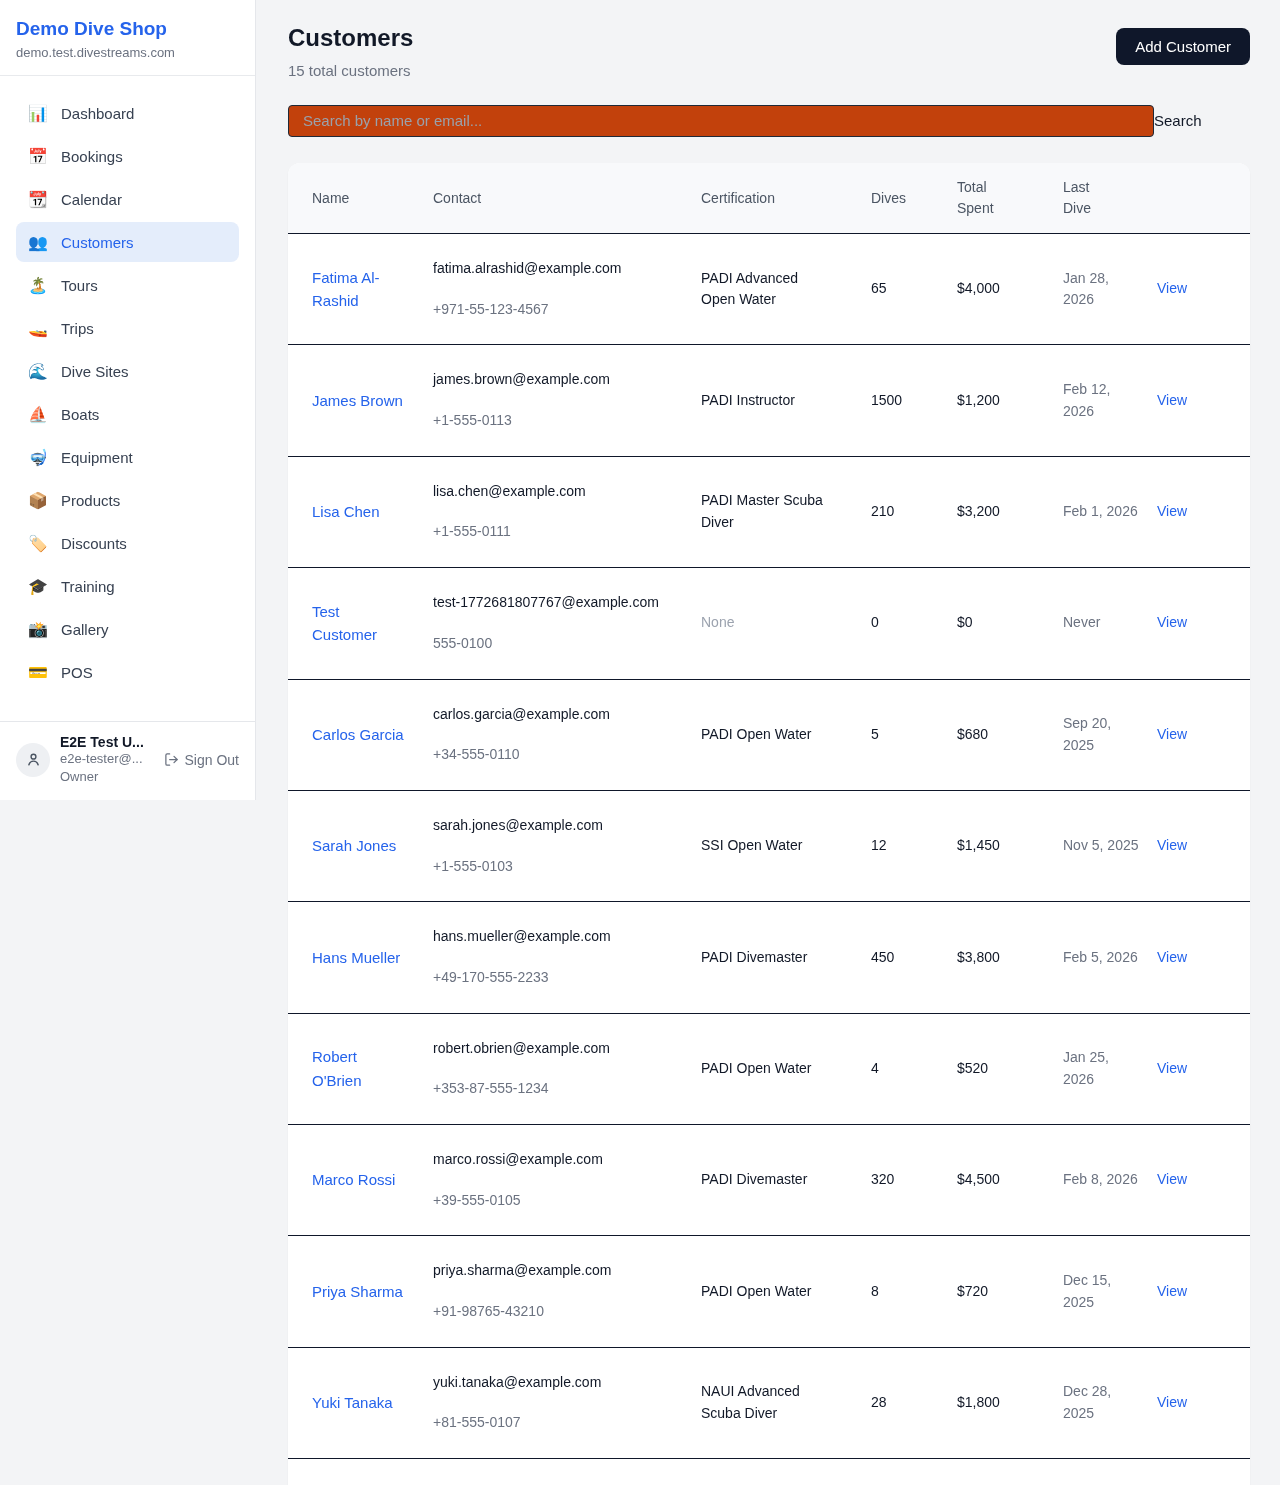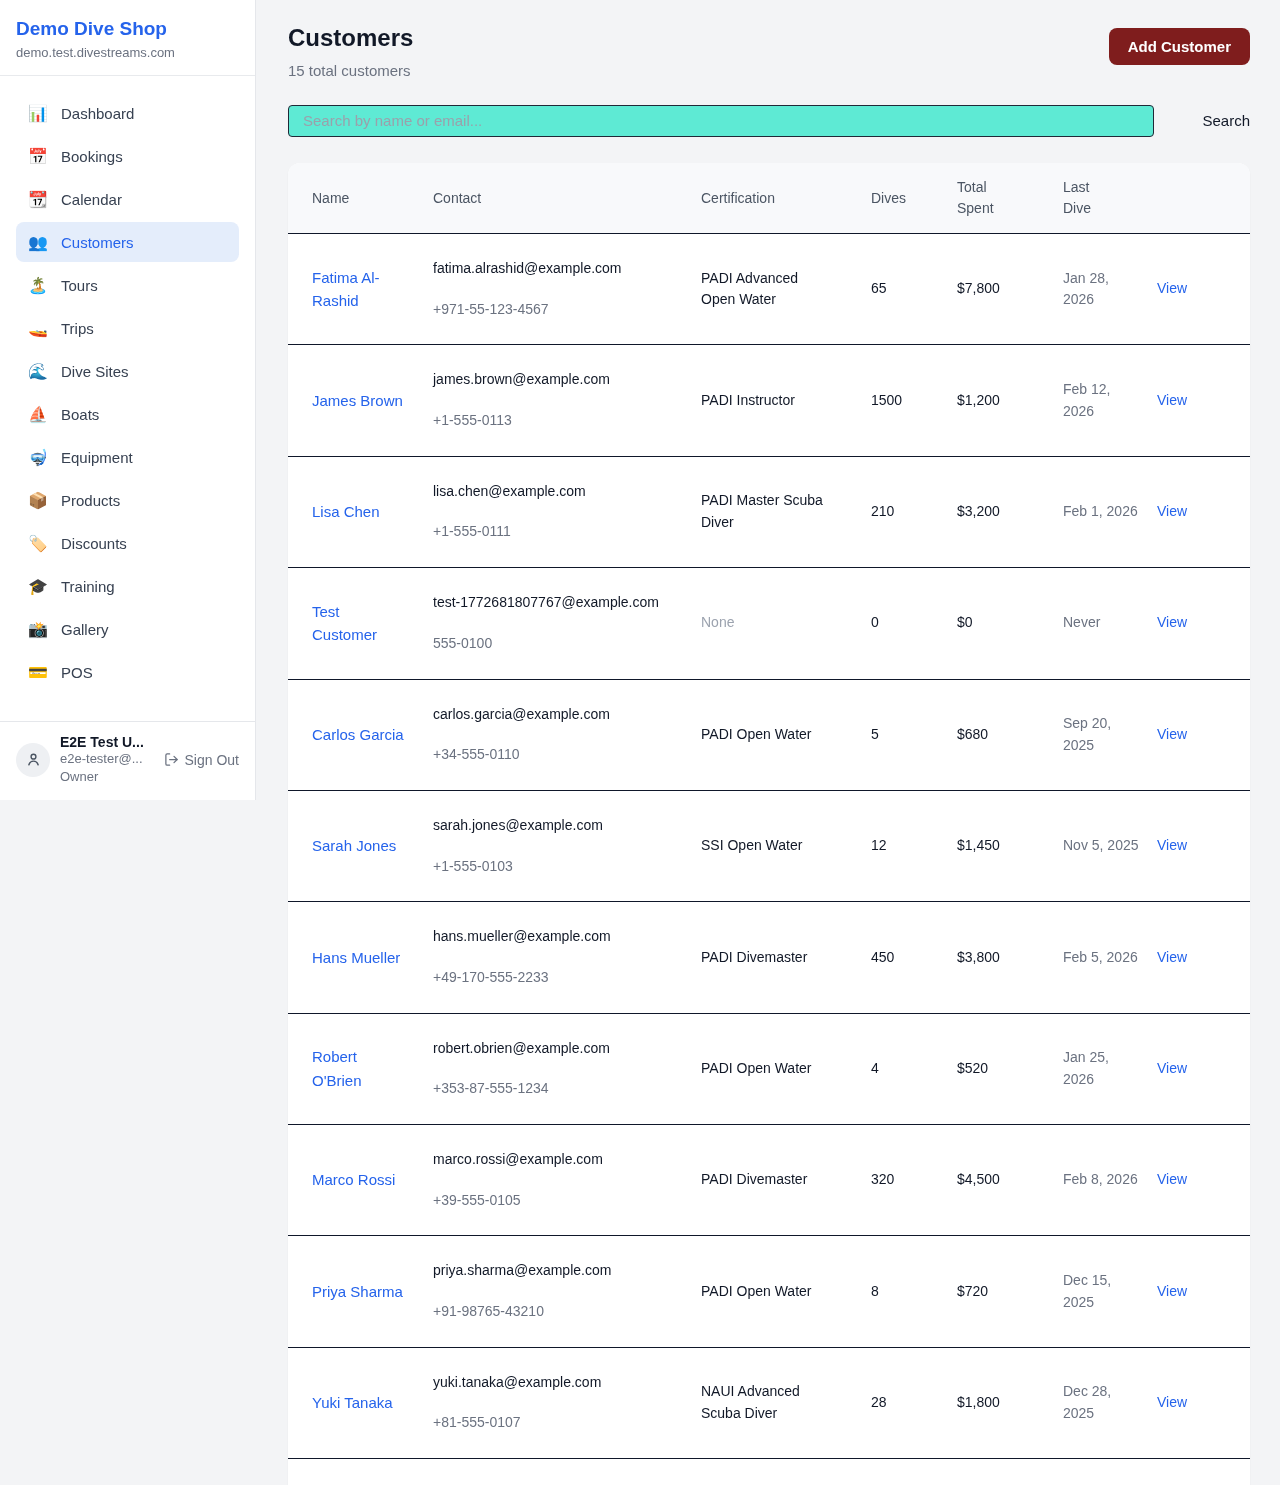"Add Customer" .add-btn { background: #7f1d1d -> #0f172a; font-weight: 700 -> 400 }
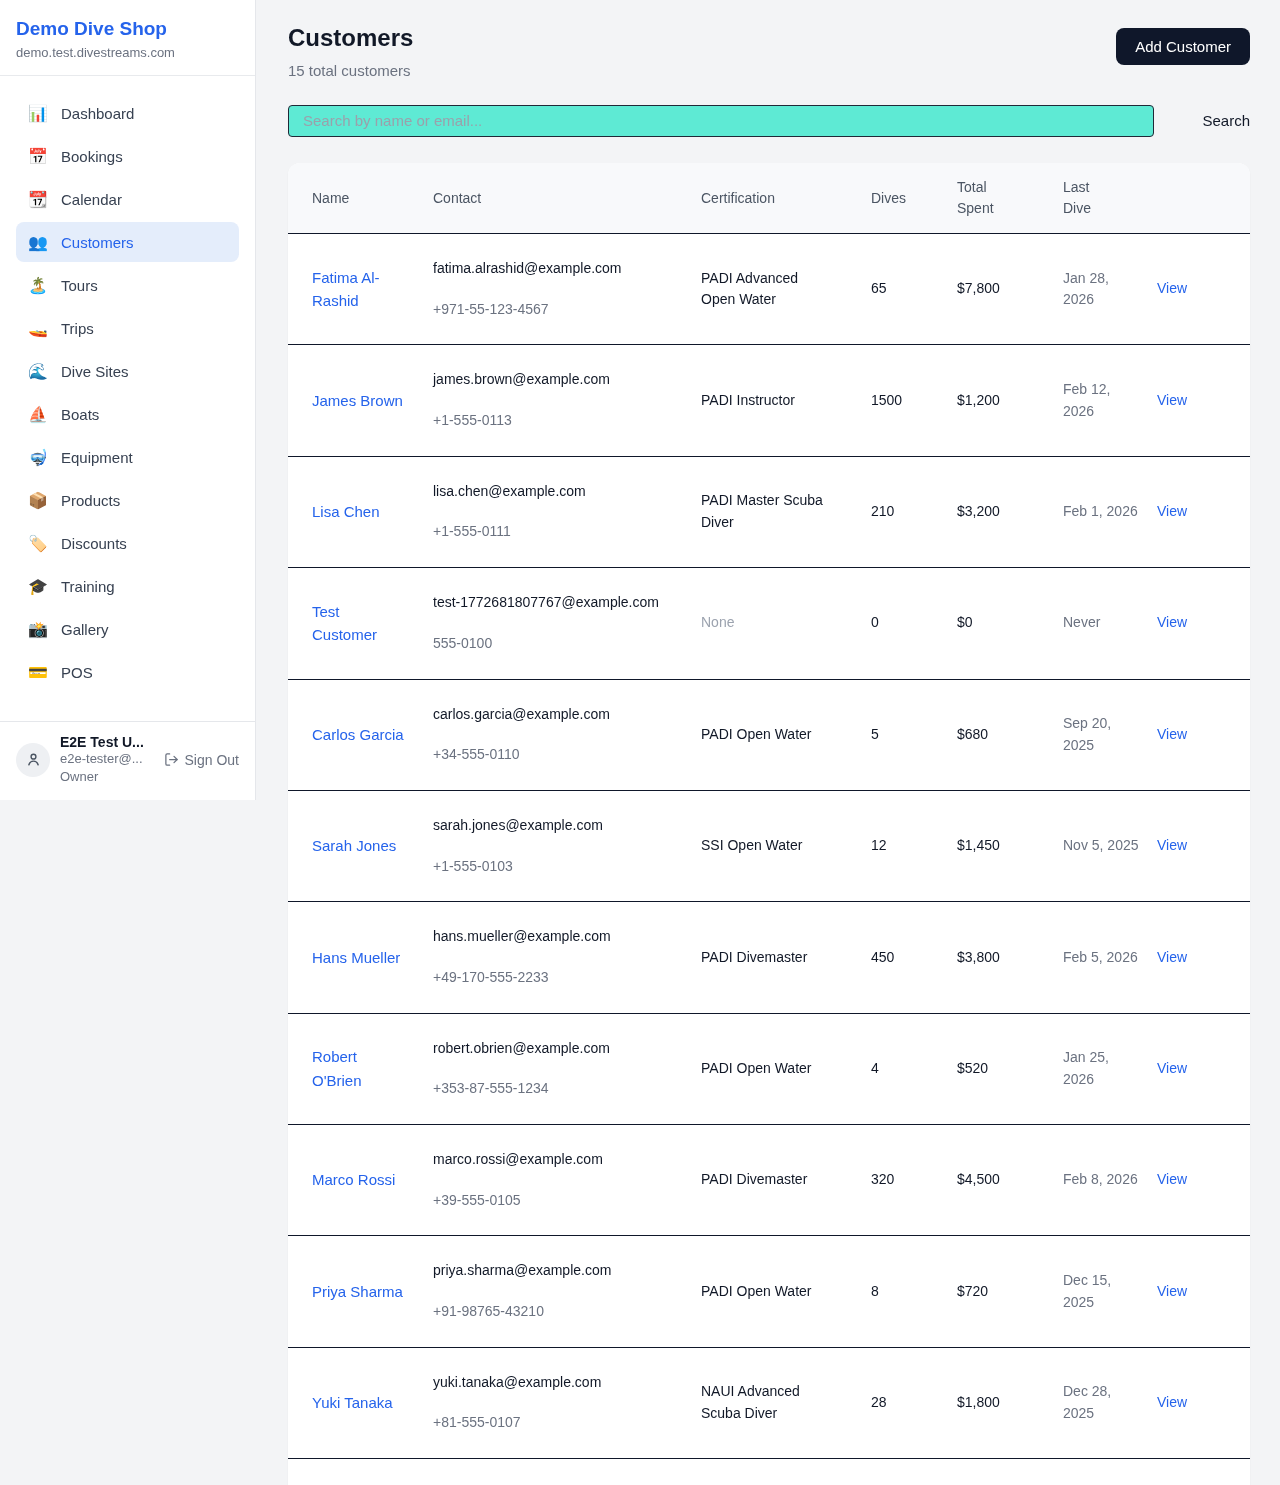"Search by name or email..." .search-input { background: #5eead4 -> #c2410c }
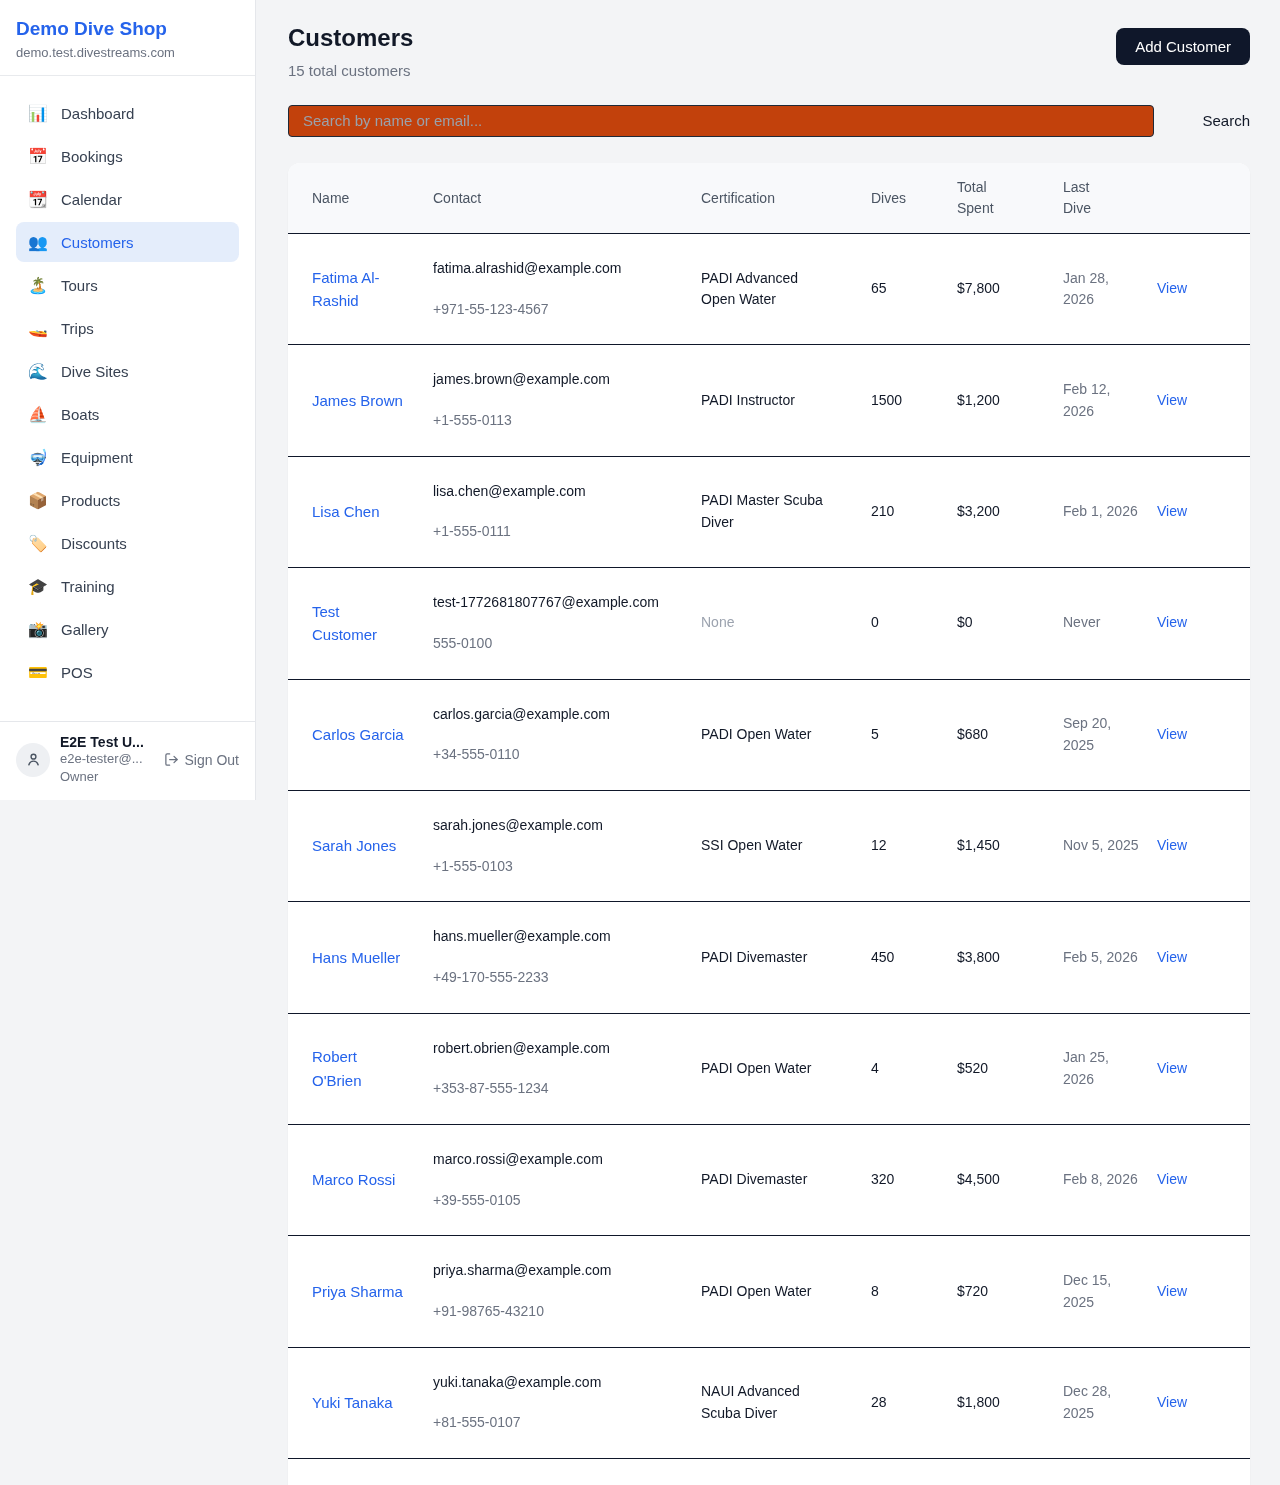"Search" .search-btn { text-align: right -> left }
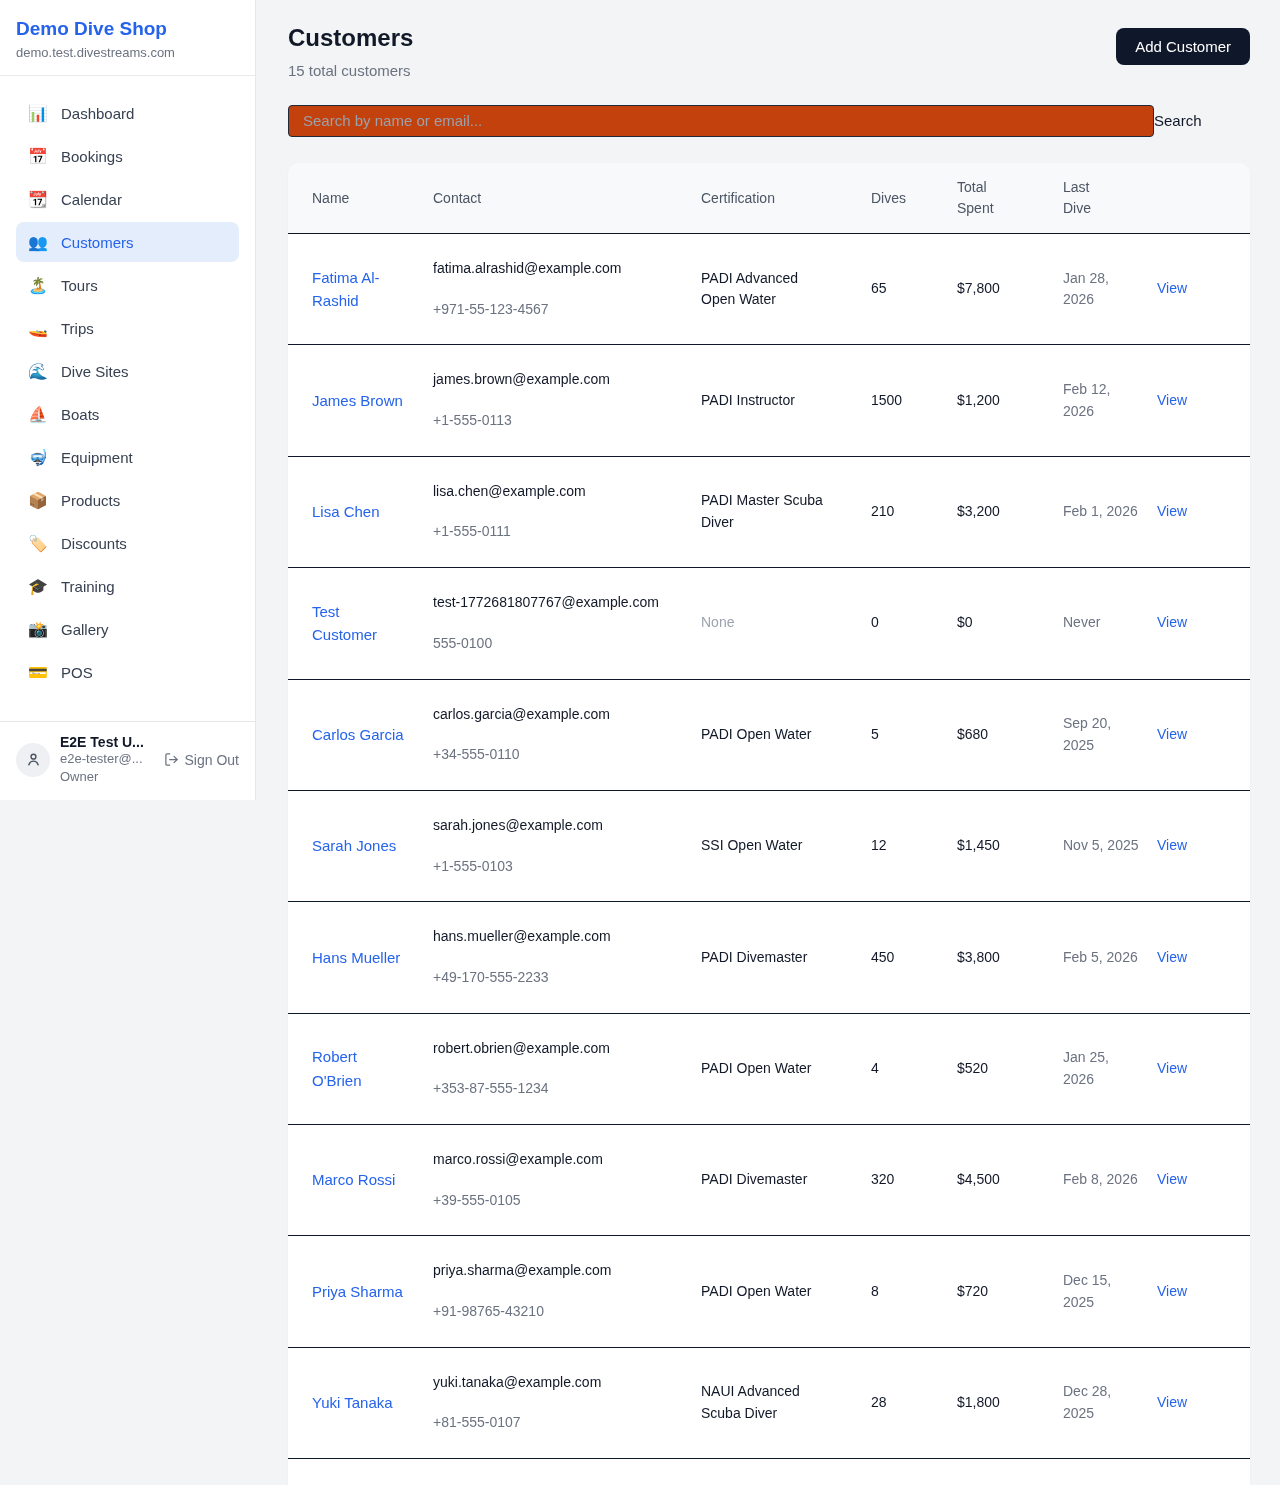"$7,800" td { text: $7,800 -> $4,000 }
